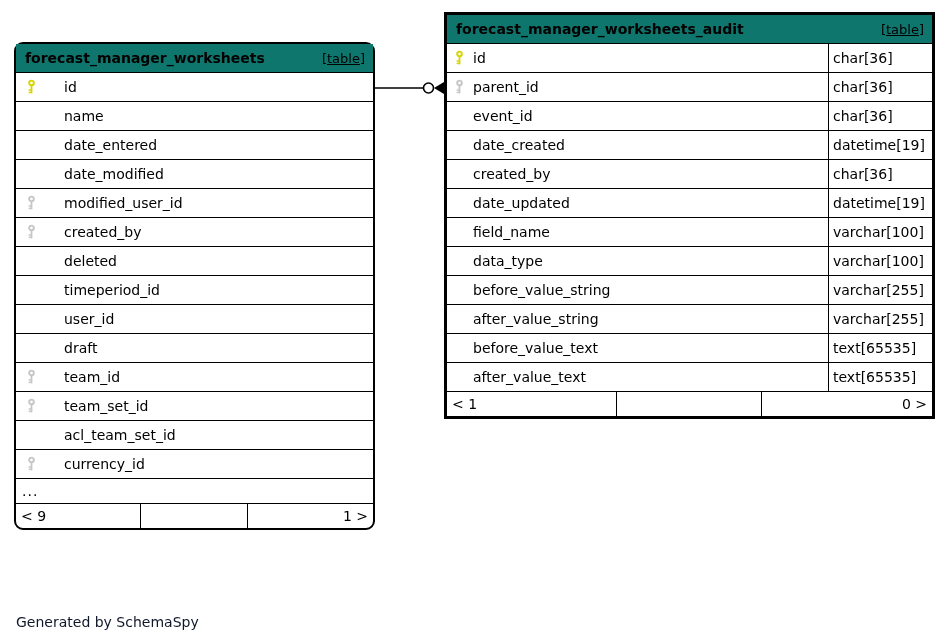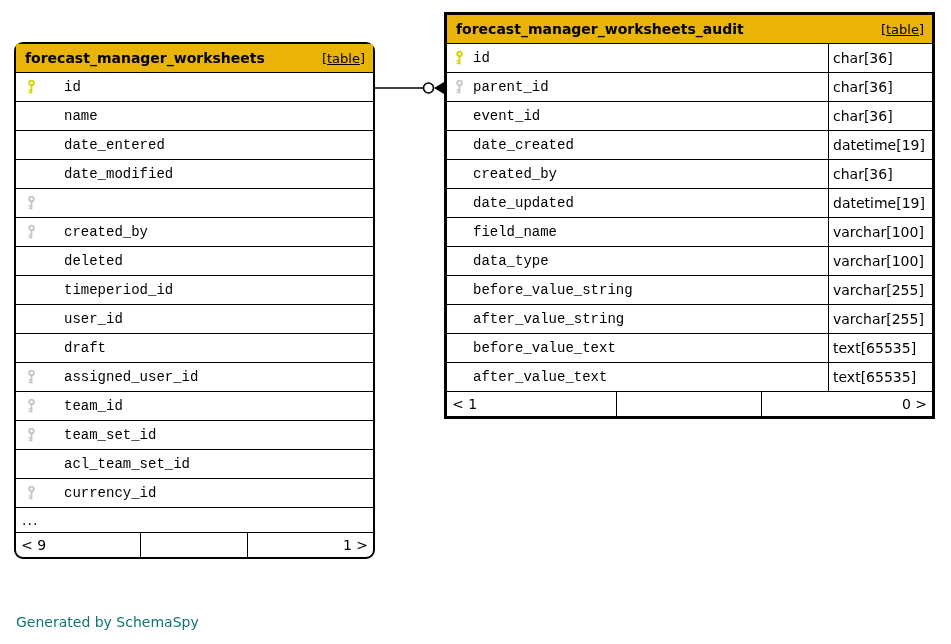"forecast_manager_worksheets_audit" .thead { background: #eab308 -> #0f766e }
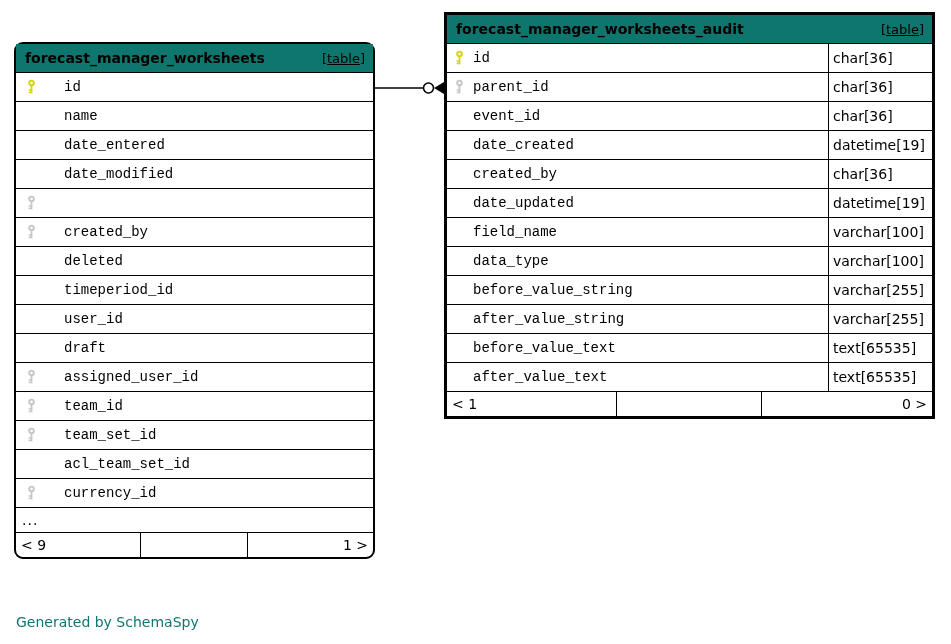"id" .cname { font-family: Liberation Mono, monospace -> none }
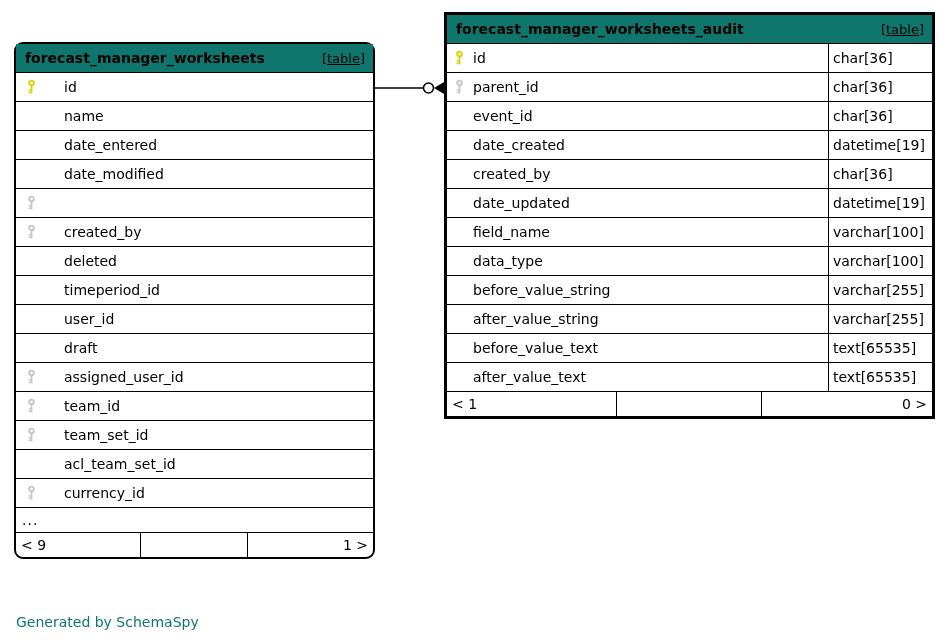"modified_user_id" span.cname { html: none -> <span>modified_user_id</span> }
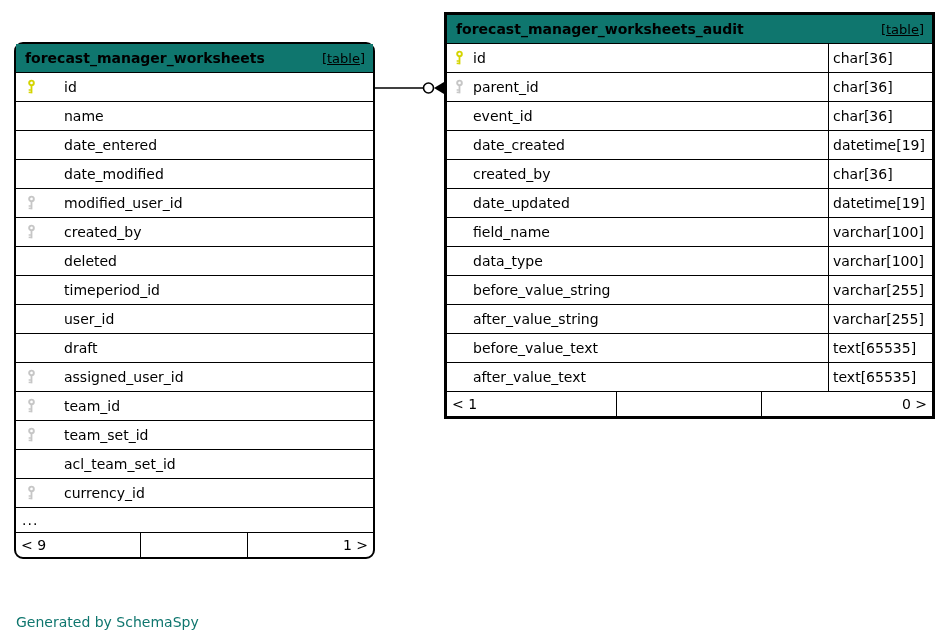"assigned_user_id" div.trow { html: <div> <span> <svg> <circle></circle> <rect></rect> <rect></rect> <rect></rect> </svg> </span> <span>assigned_user_id</span> </div> -> none }
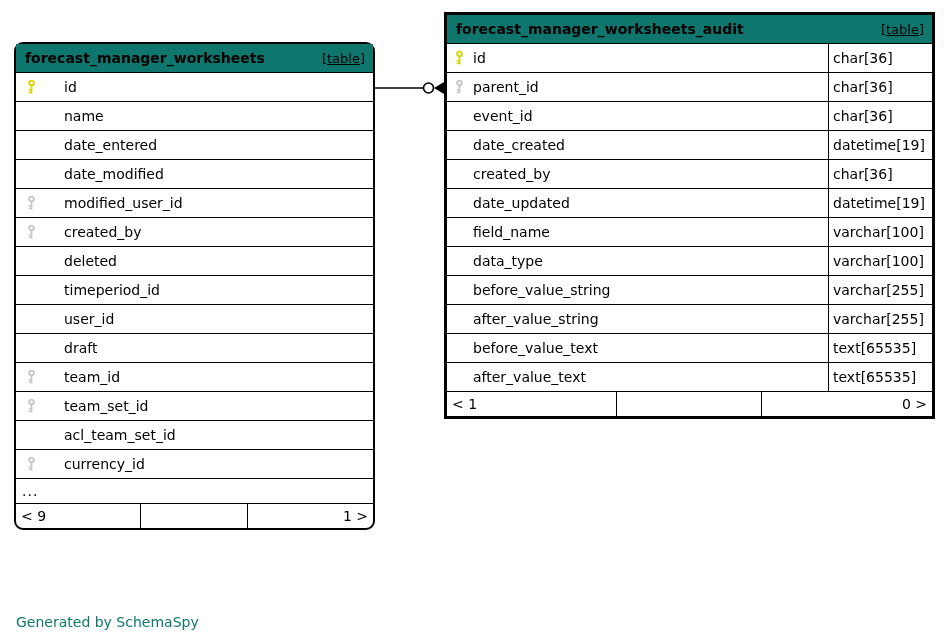"Generated by SchemaSpy" .note { color: #0f766e -> #0f172a }
